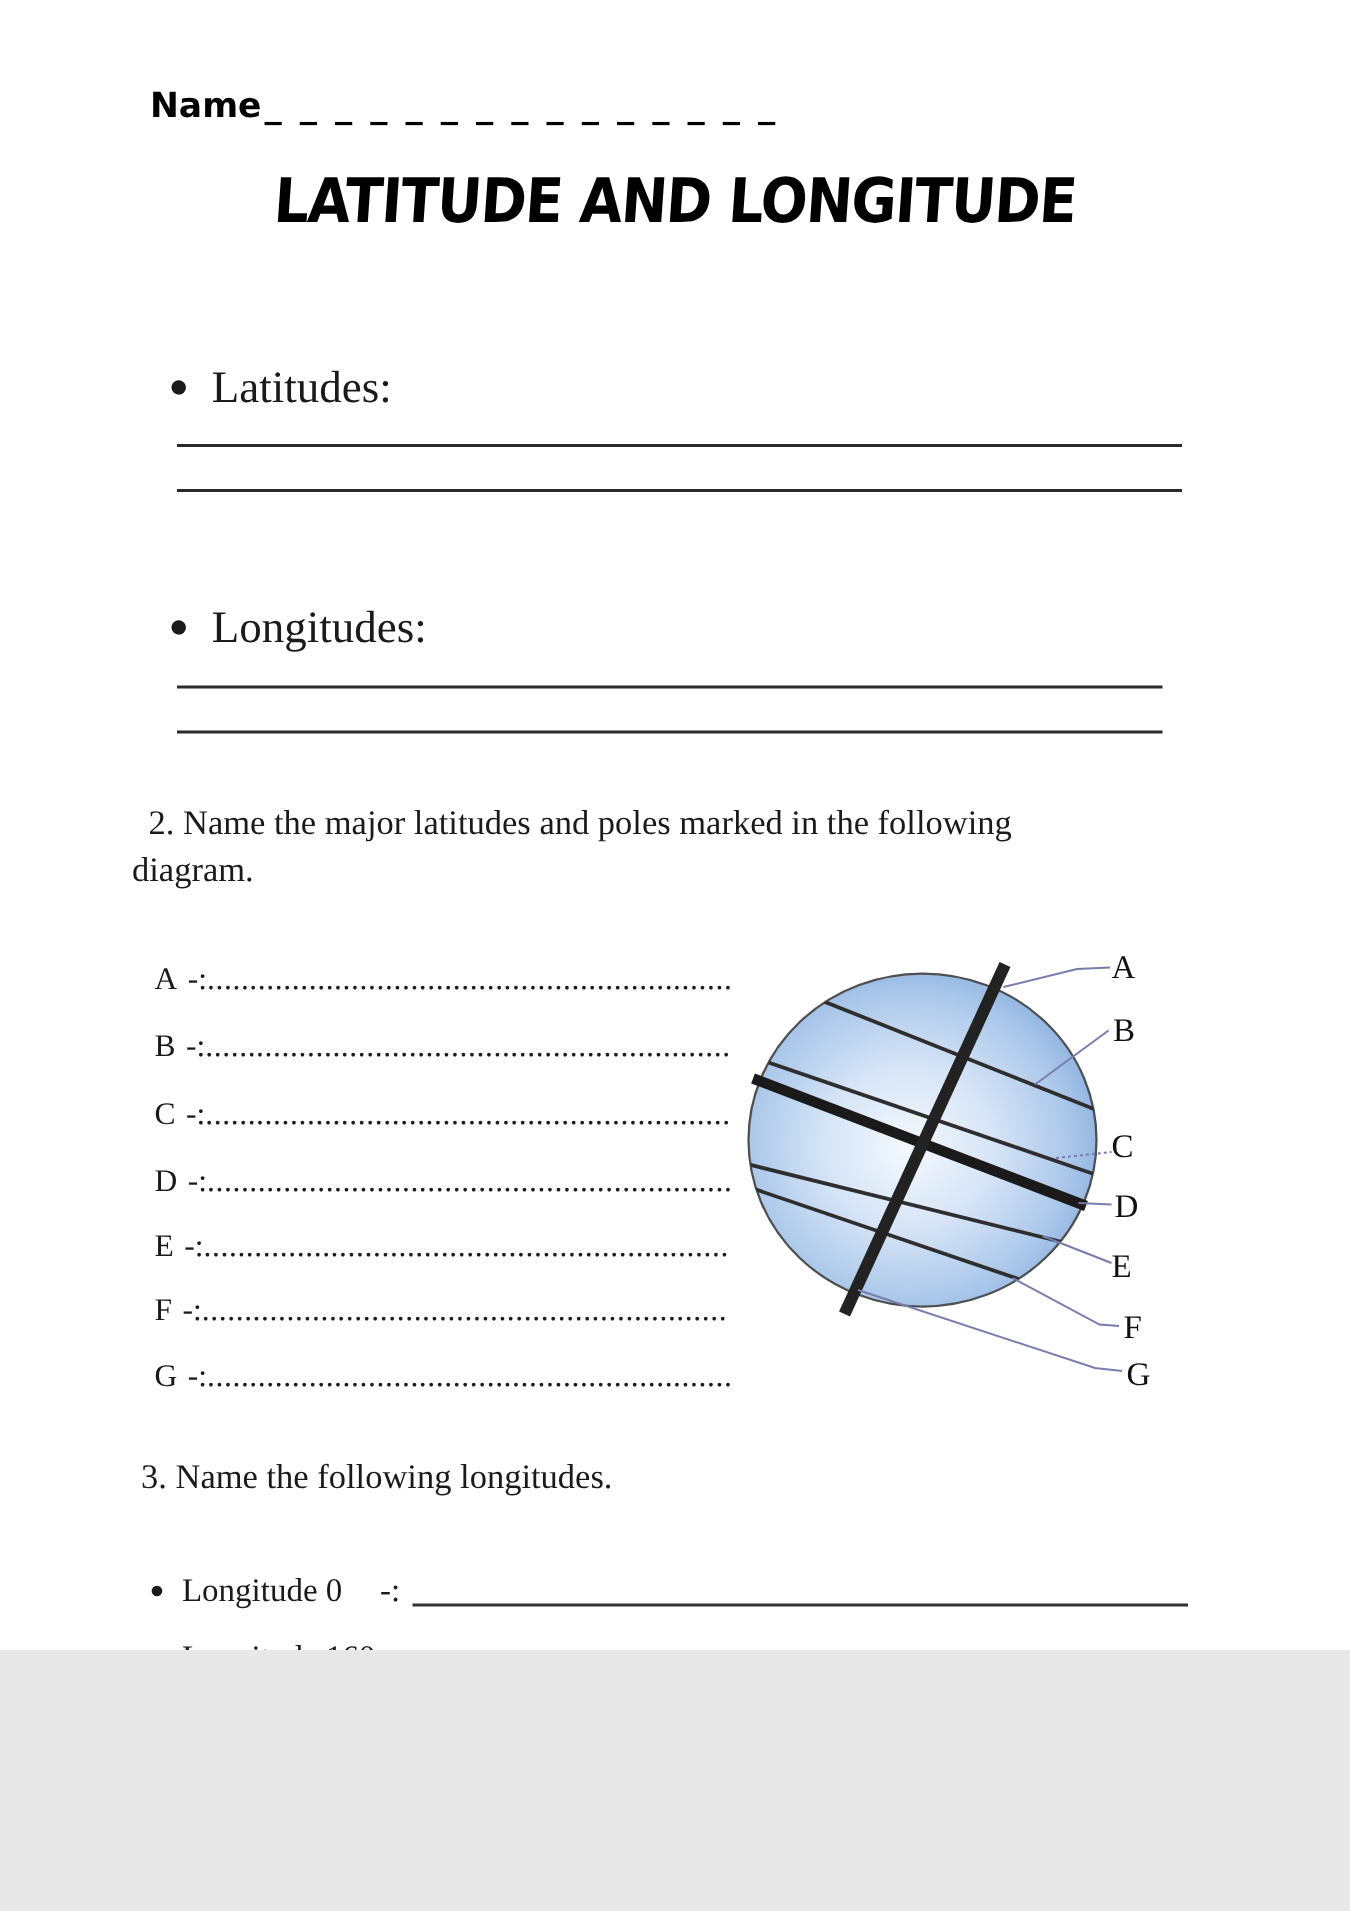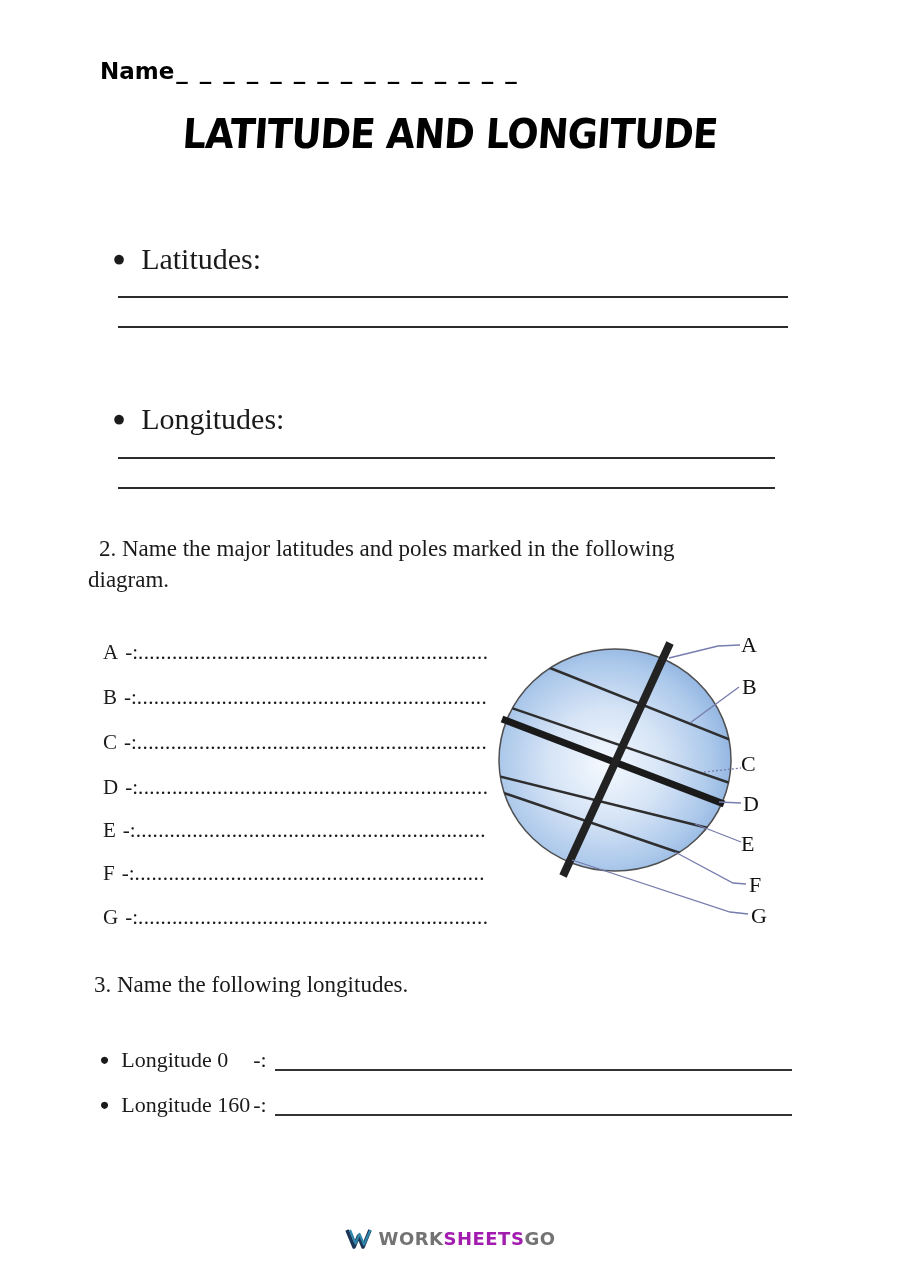"Name_______________" .page { height: 1274px -> 1100px }
